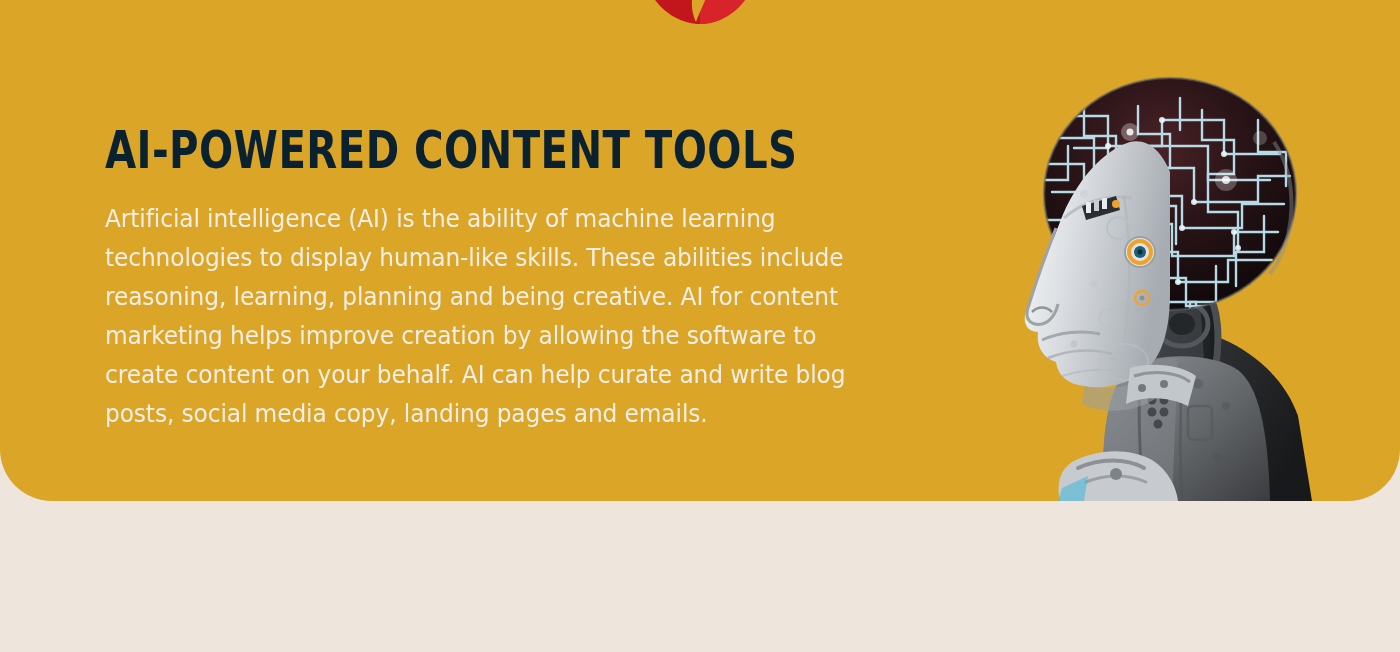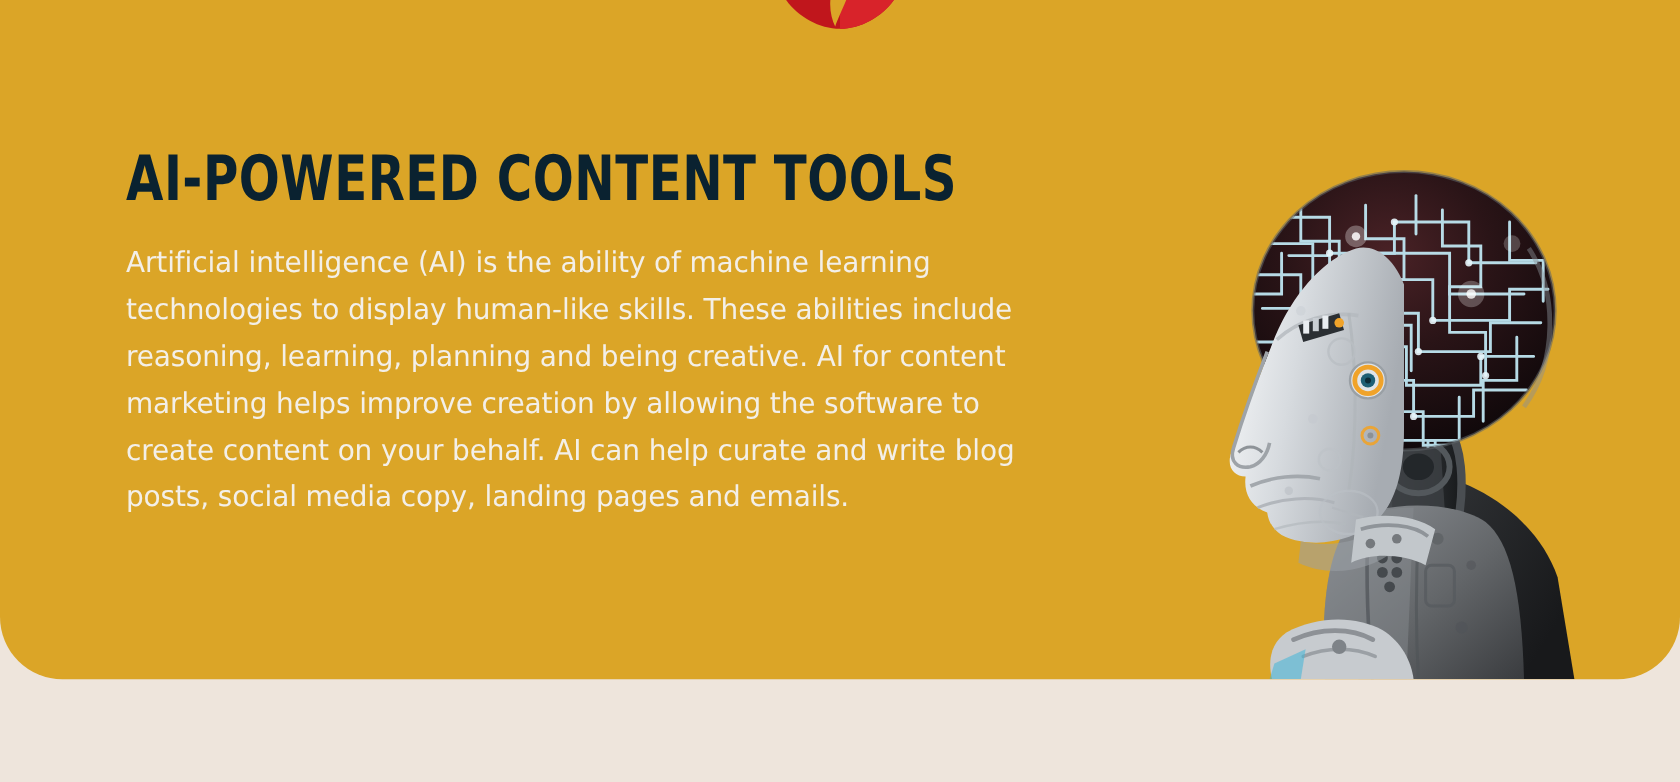"AI-POWERED CONTENT TOOLS" .hero-panel { height: 566px -> 501px }
